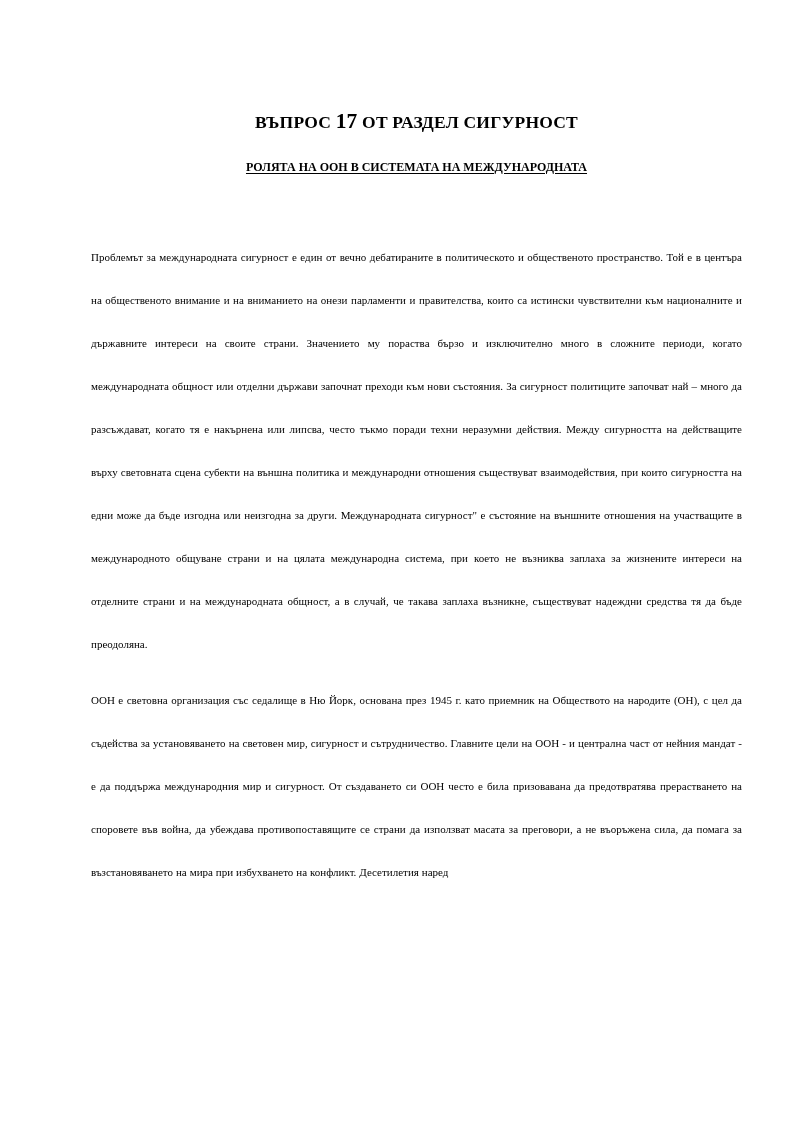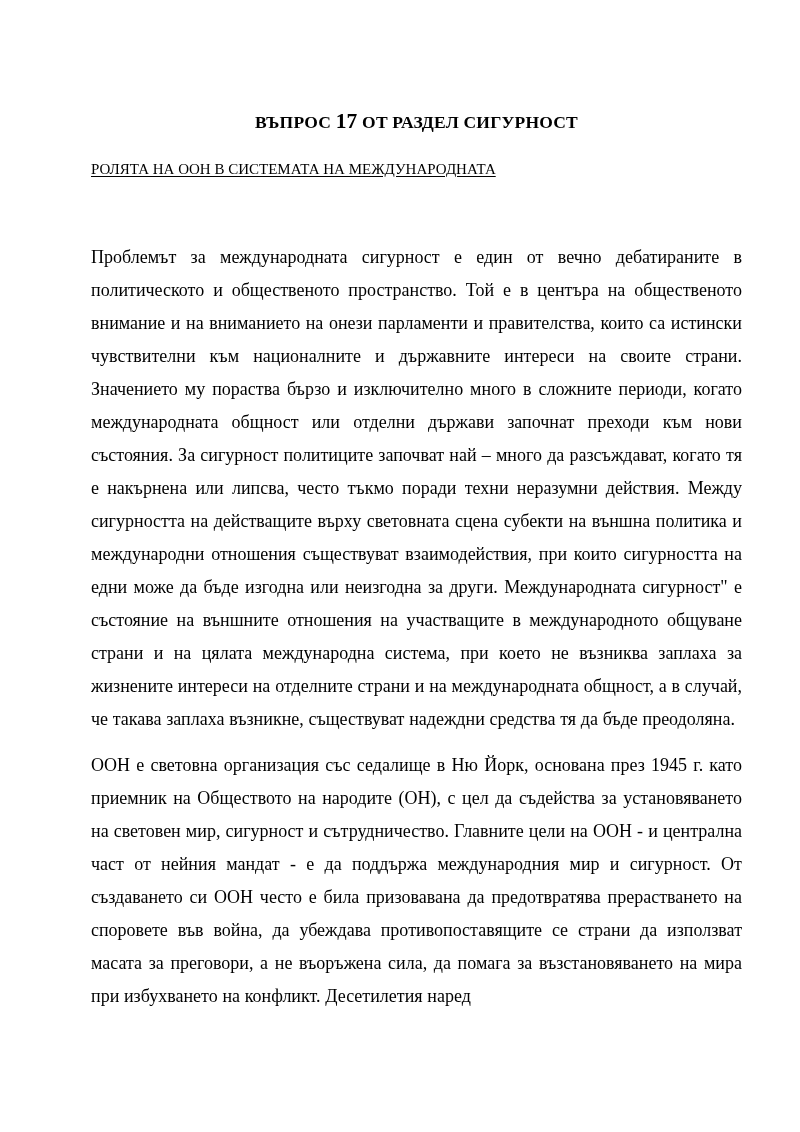"РОЛЯТА НА ООН В СИСТЕМАТА" .doc-subtitle { font-size: 15px -> 12px; font-weight: normal -> bold; text-align: none -> center }
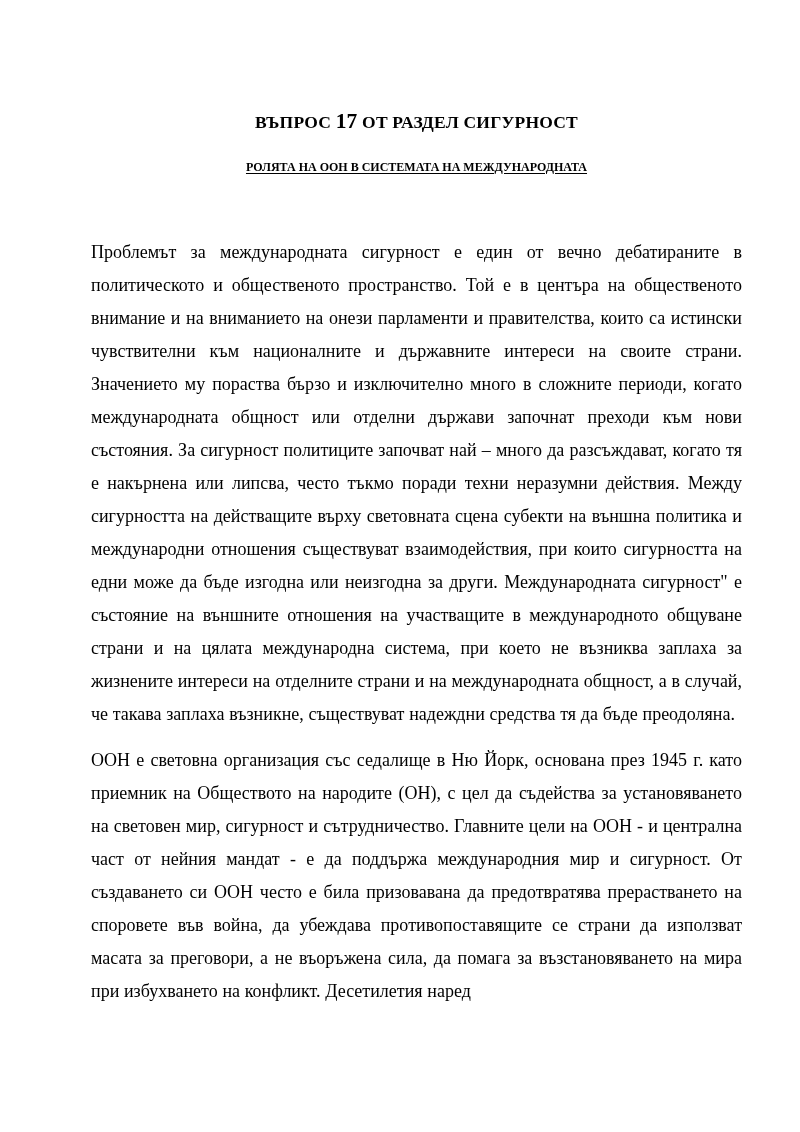"Проблемът за международната сигурност е" p.para { font-size: 18px -> 11px; line-height: 33px -> 43px }
